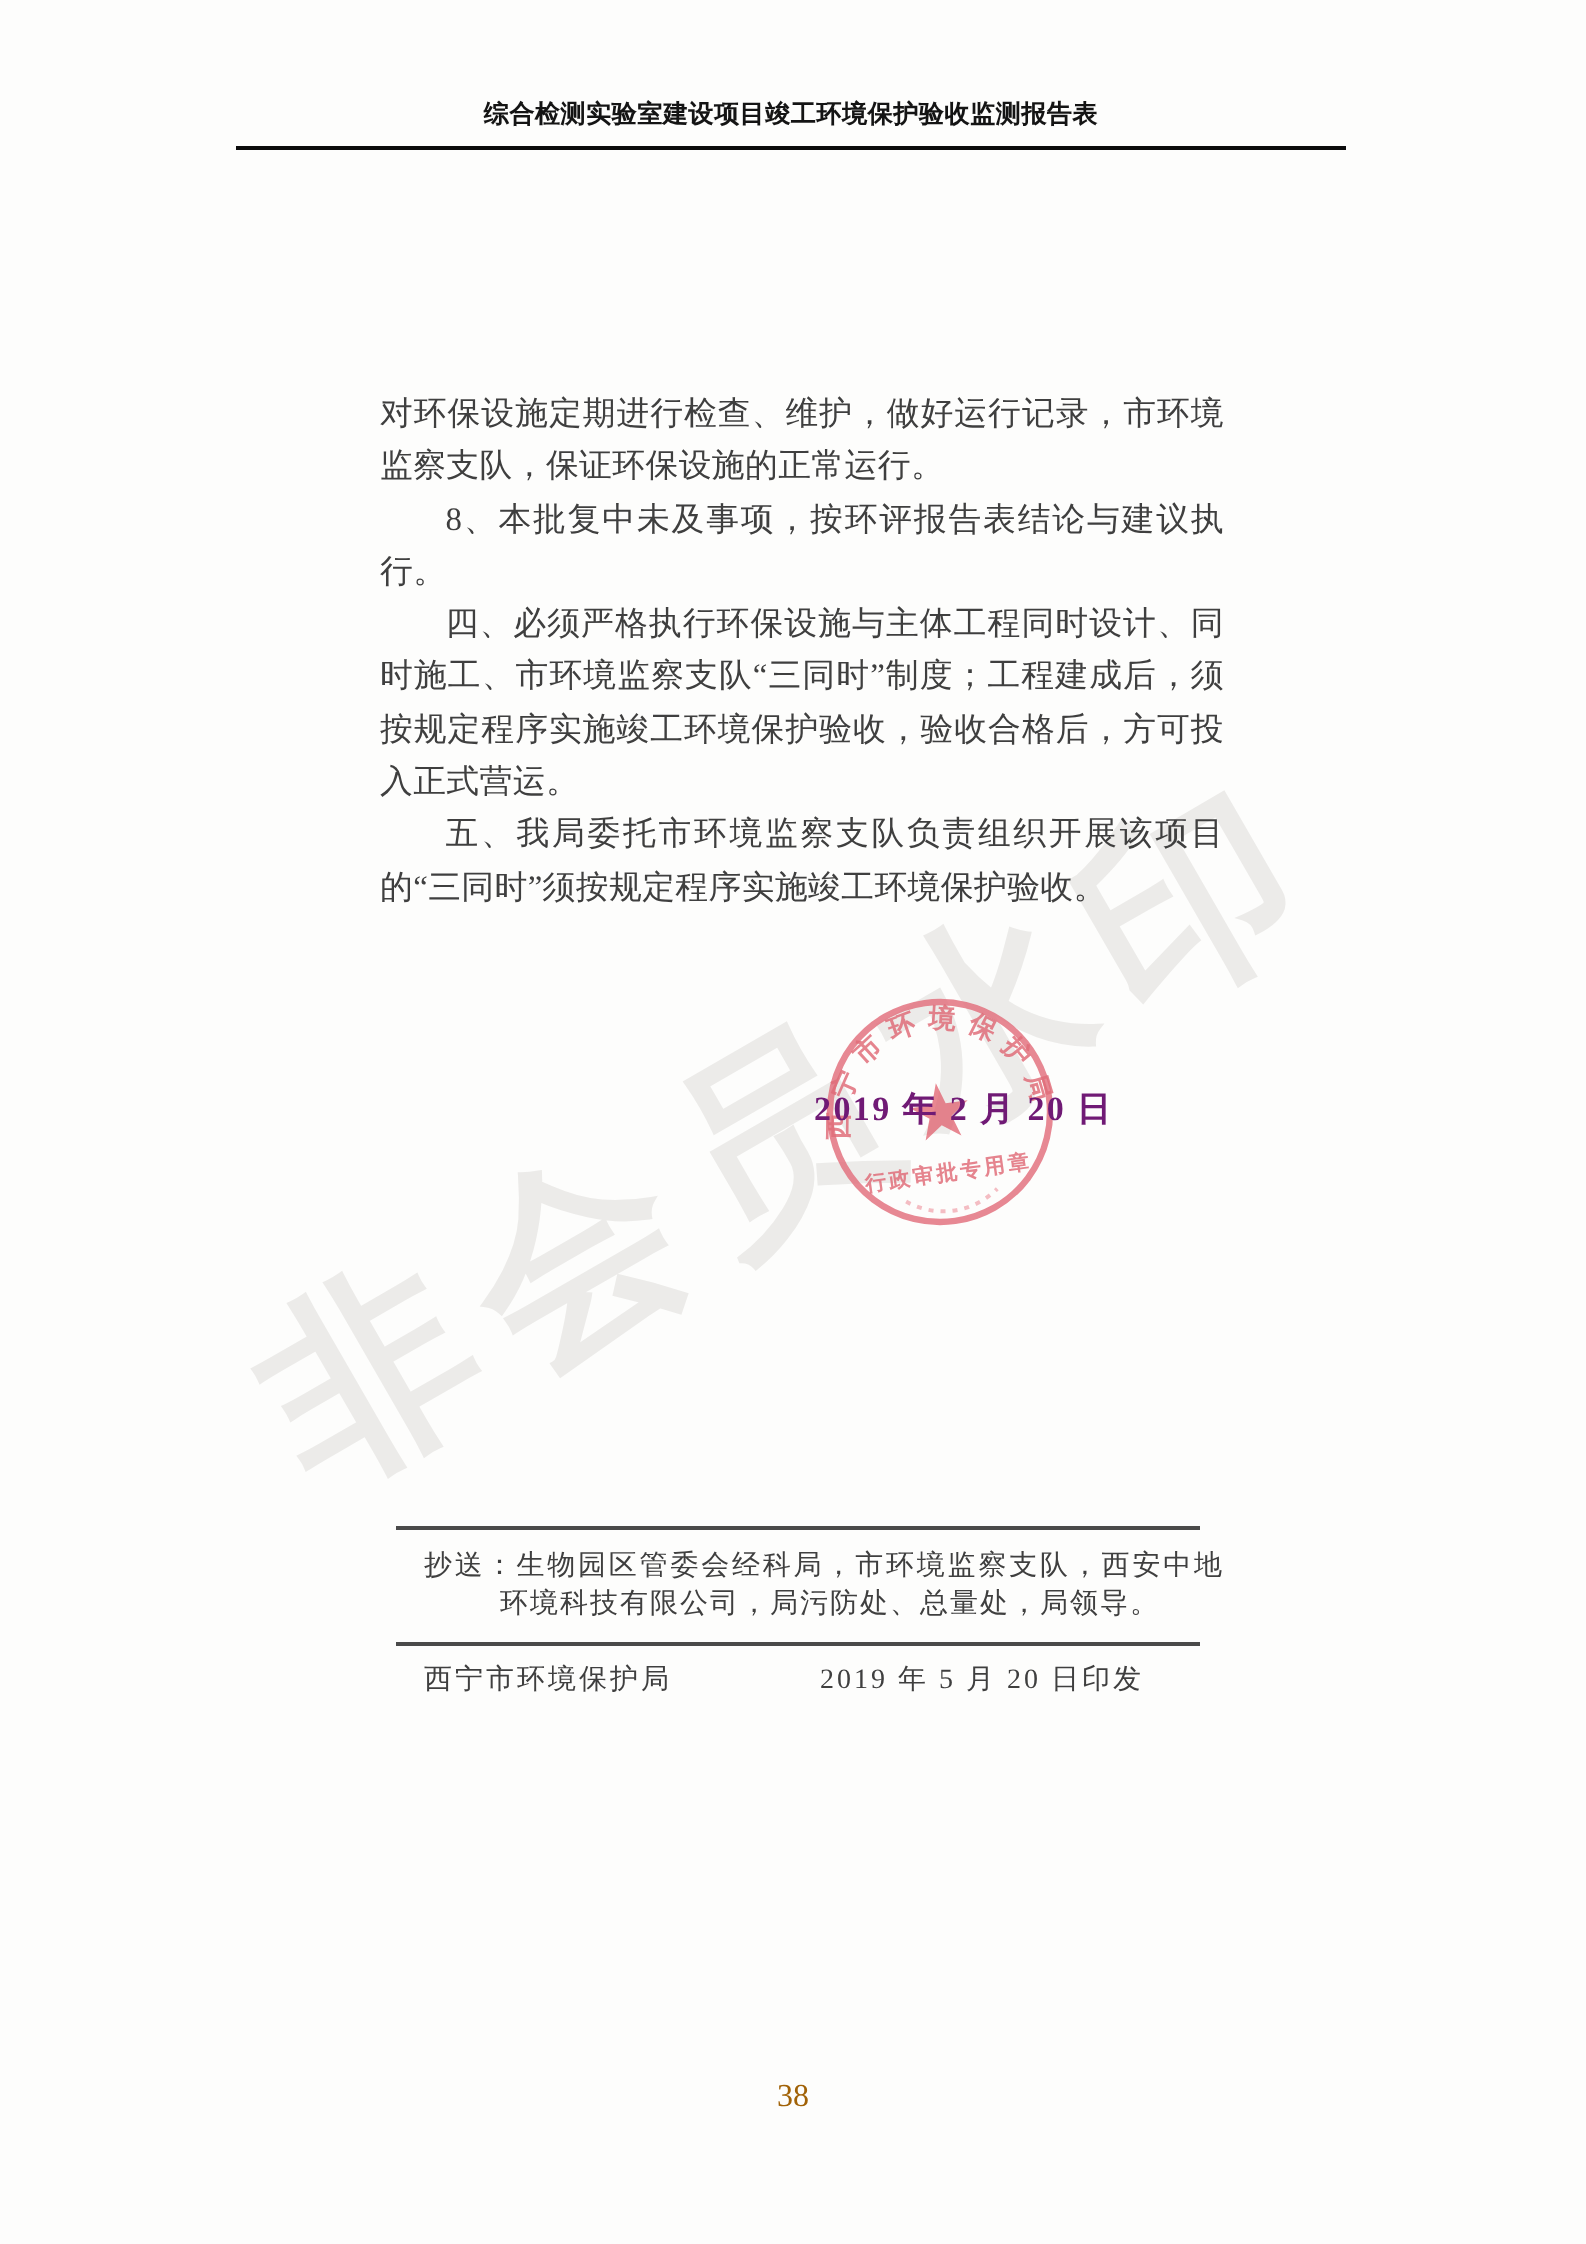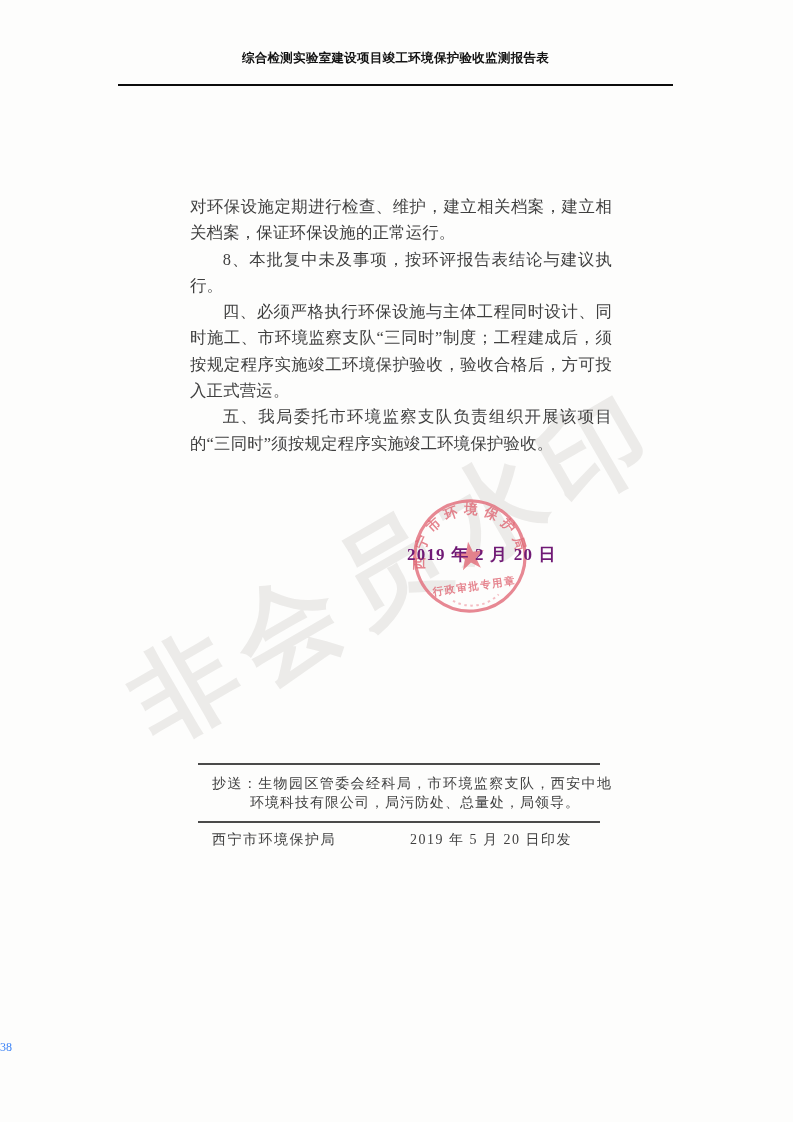"综合检测实验室建设项目竣工环境保护验收监测报告表" .doc-header { padding-bottom: 17px -> 7px }
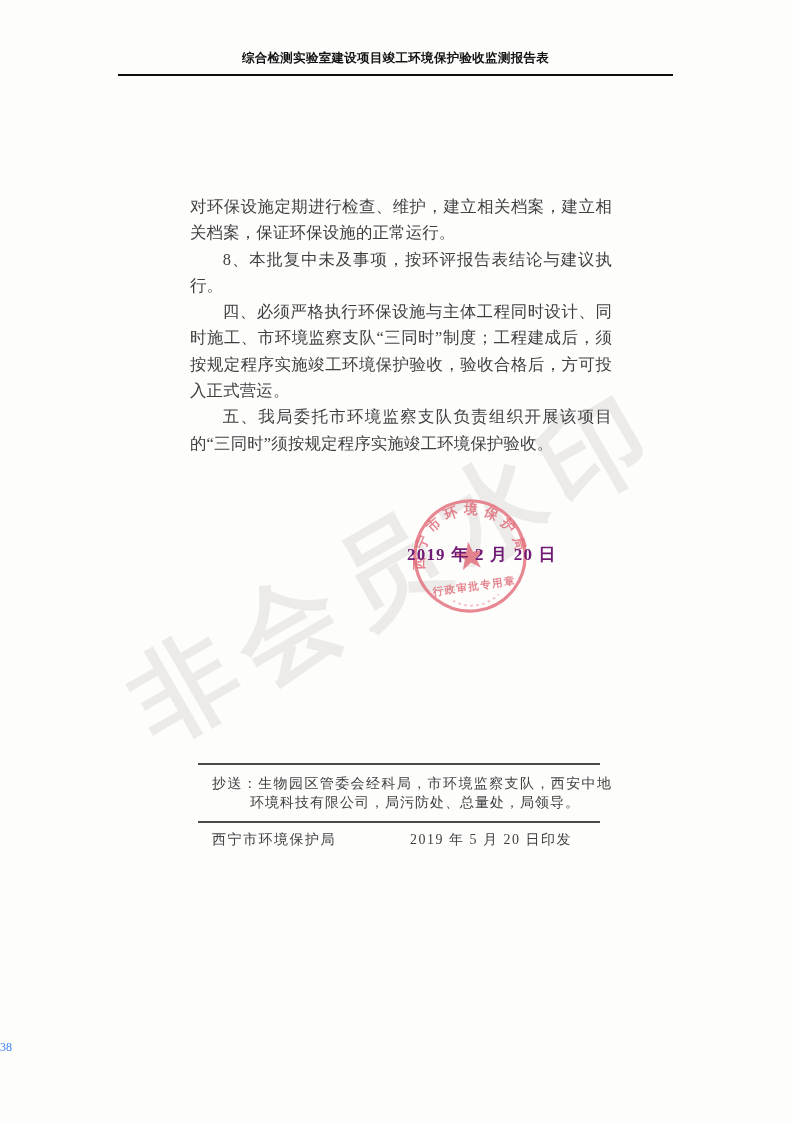"对环保设施定期进行检查、维护，建立相关档案，建立相关档案，保证环保设施的正常运行" p { text: 建立相关档案，建立相关档案 -> 做好运行记录，市环境监察支队 }
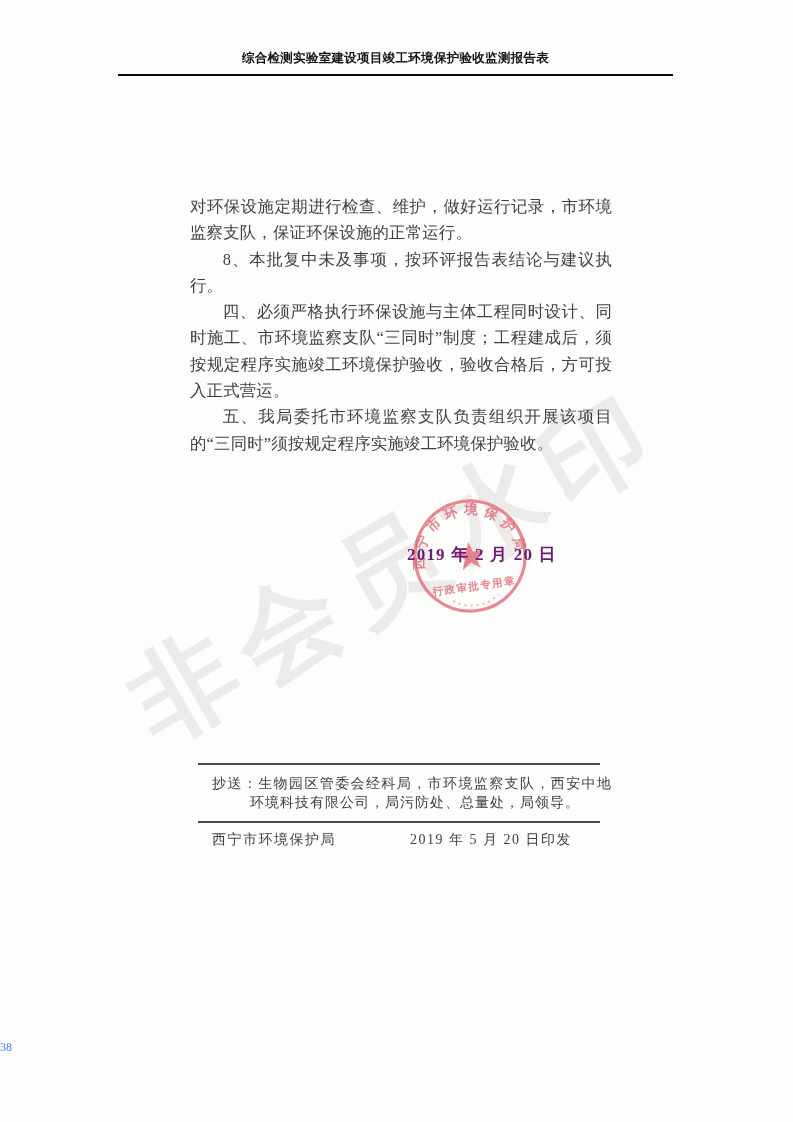"38" .page-num { color: #3b82f6 -> #a16207; font-size: 12px -> 16px; text-align: none -> center }
